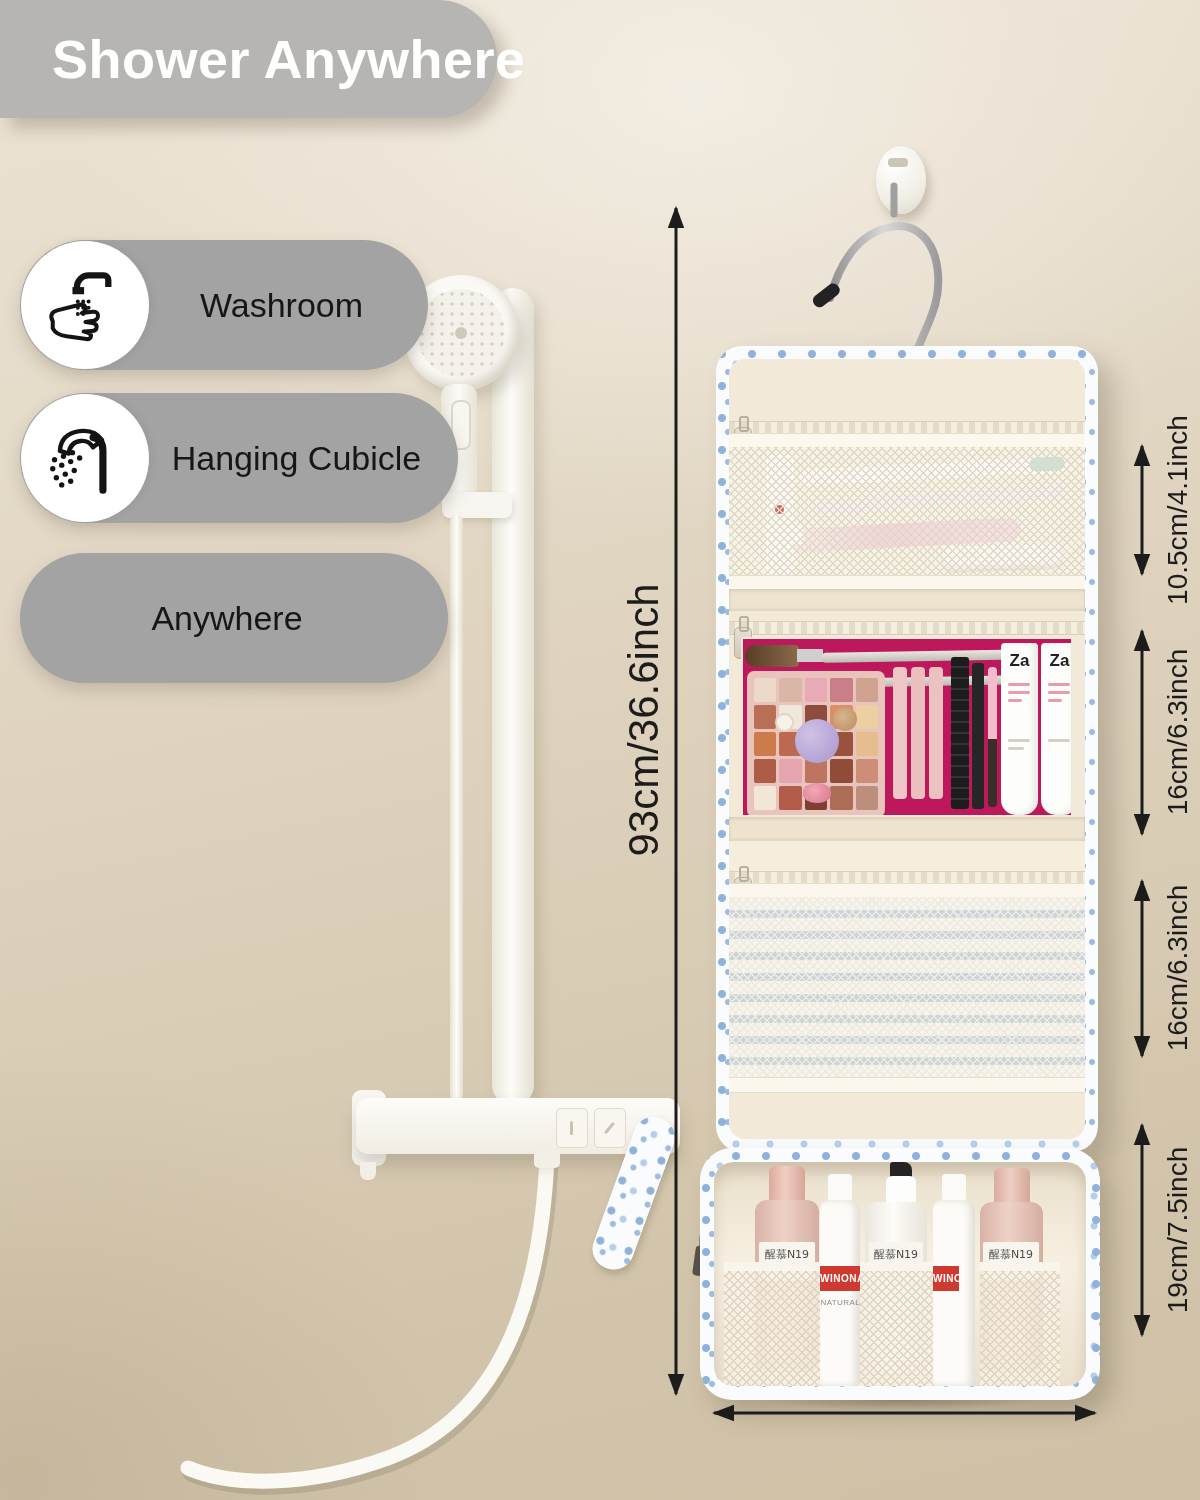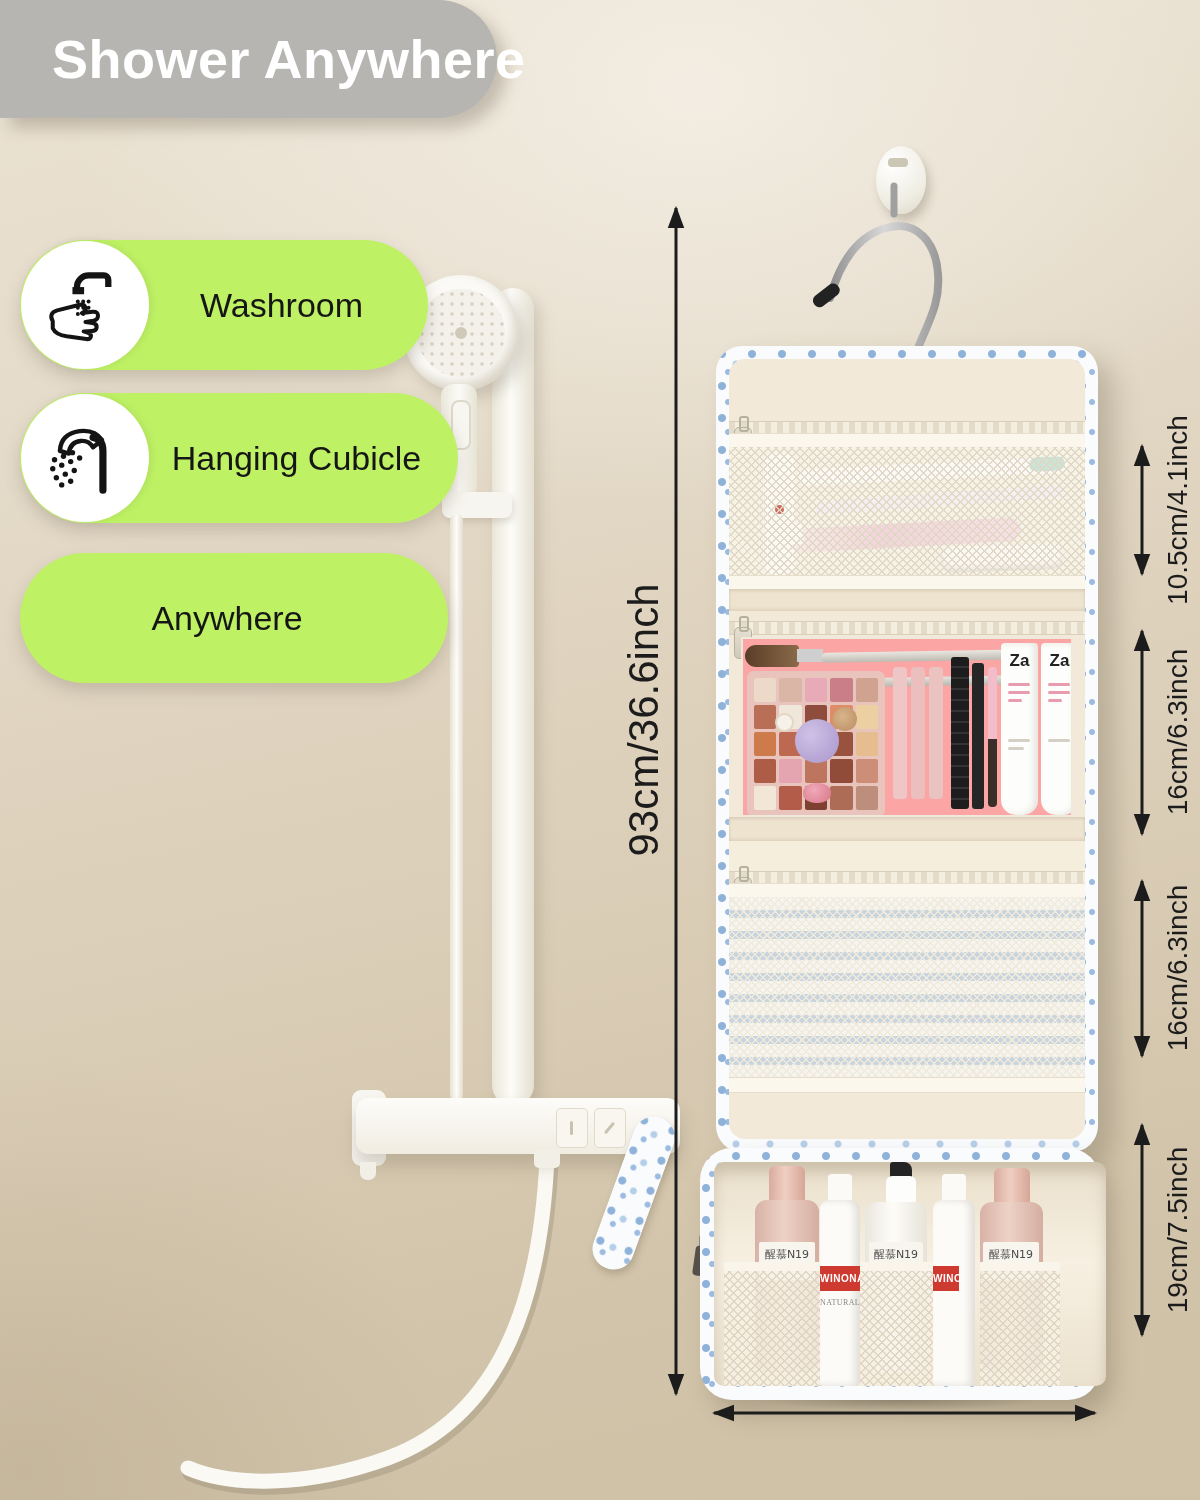"Washroom" .pill { background: #bef264 -> #a3a3a3 }
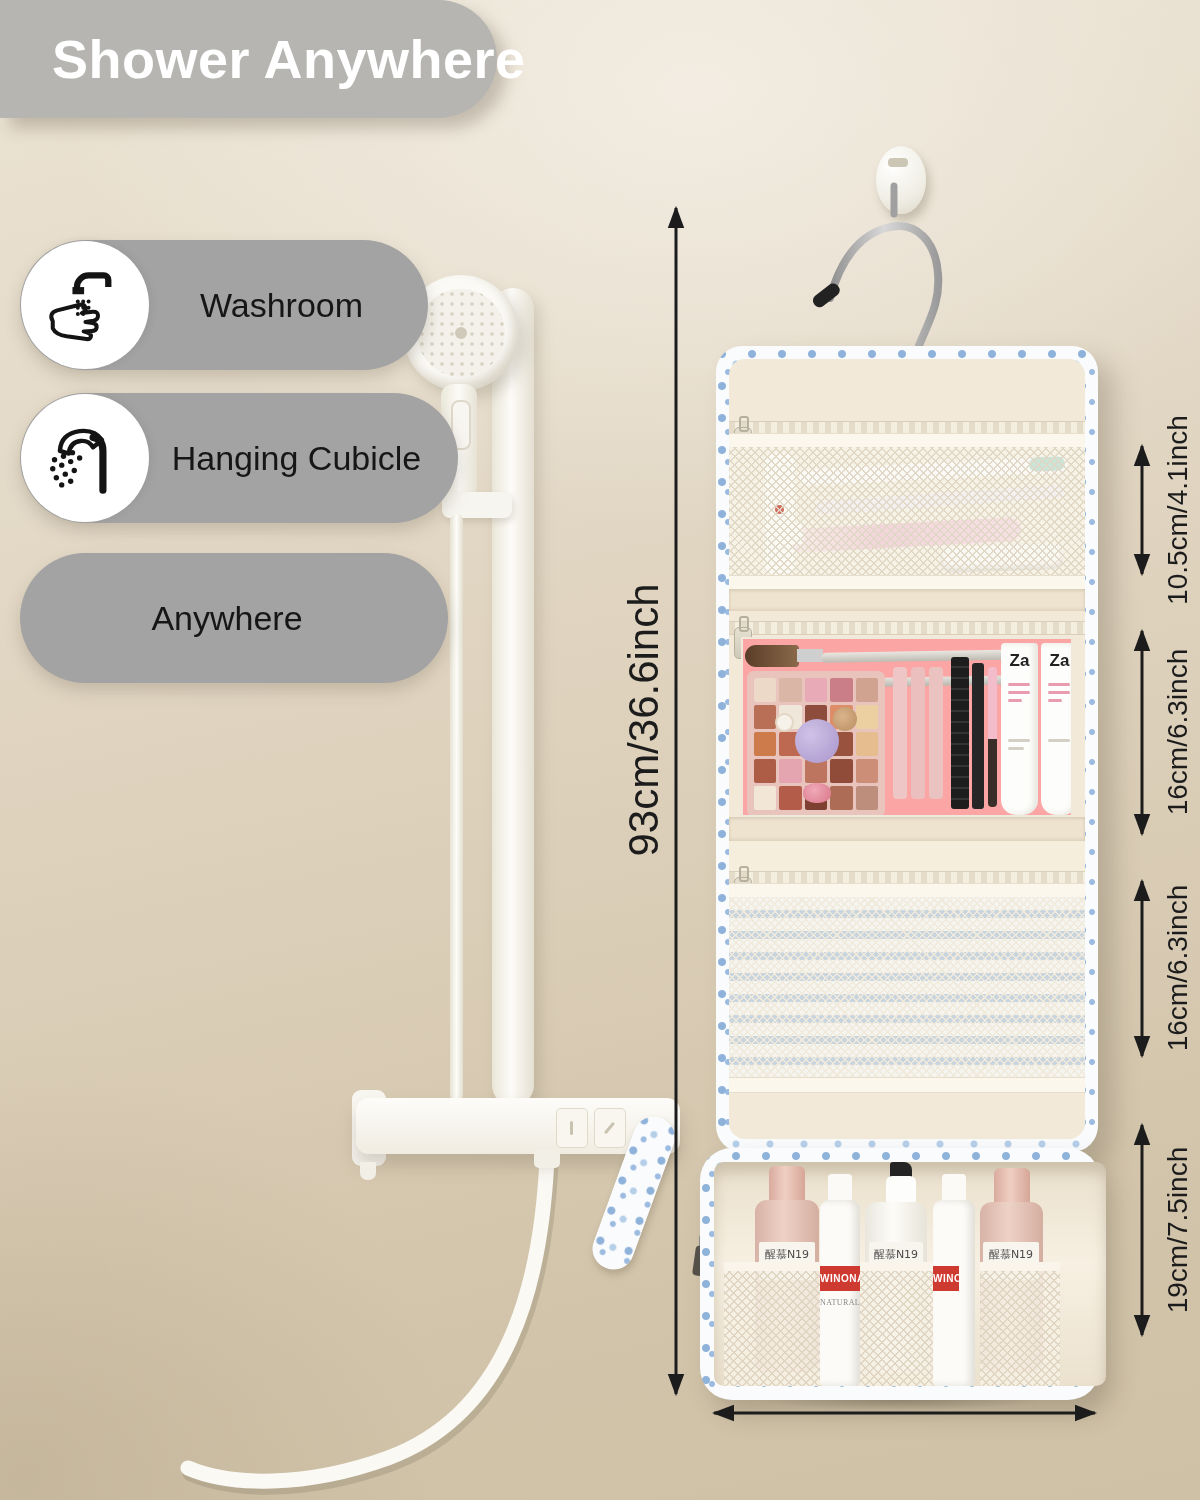"Za" .window { background: #fca5a5 -> #be185d }
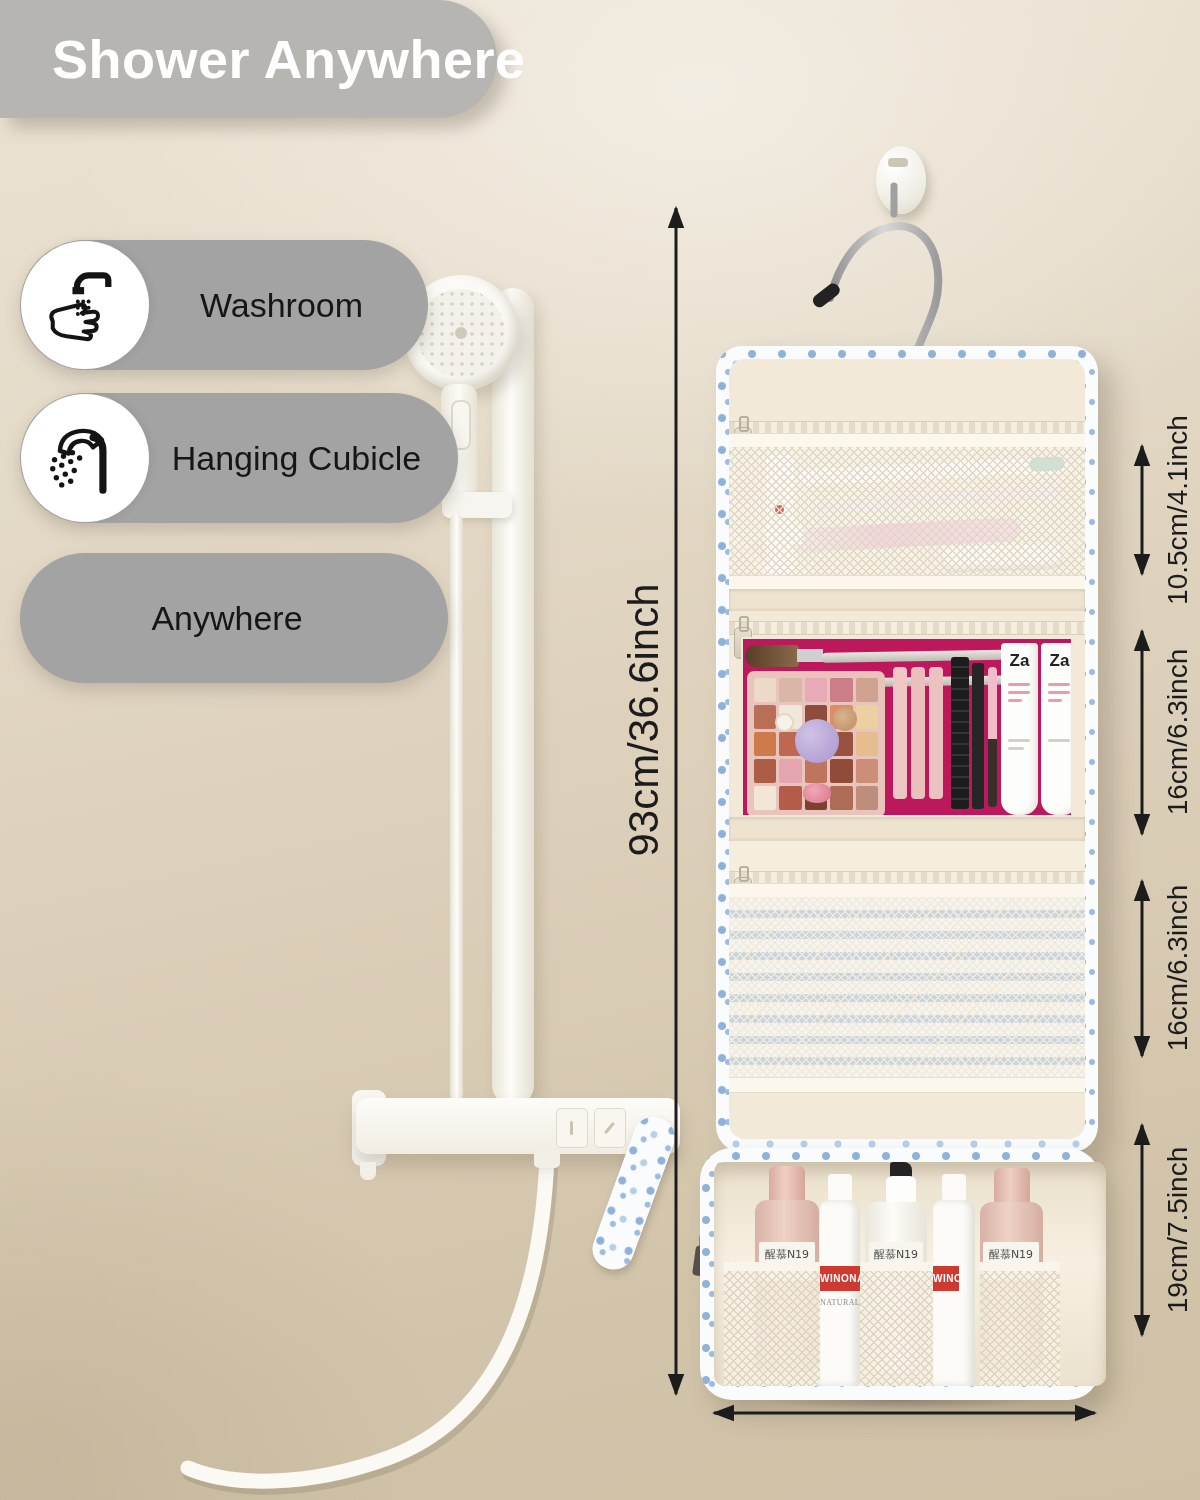"醒慕N19" .box-inner { border-radius: 10px -> 20px; padding-left: 20px -> none }
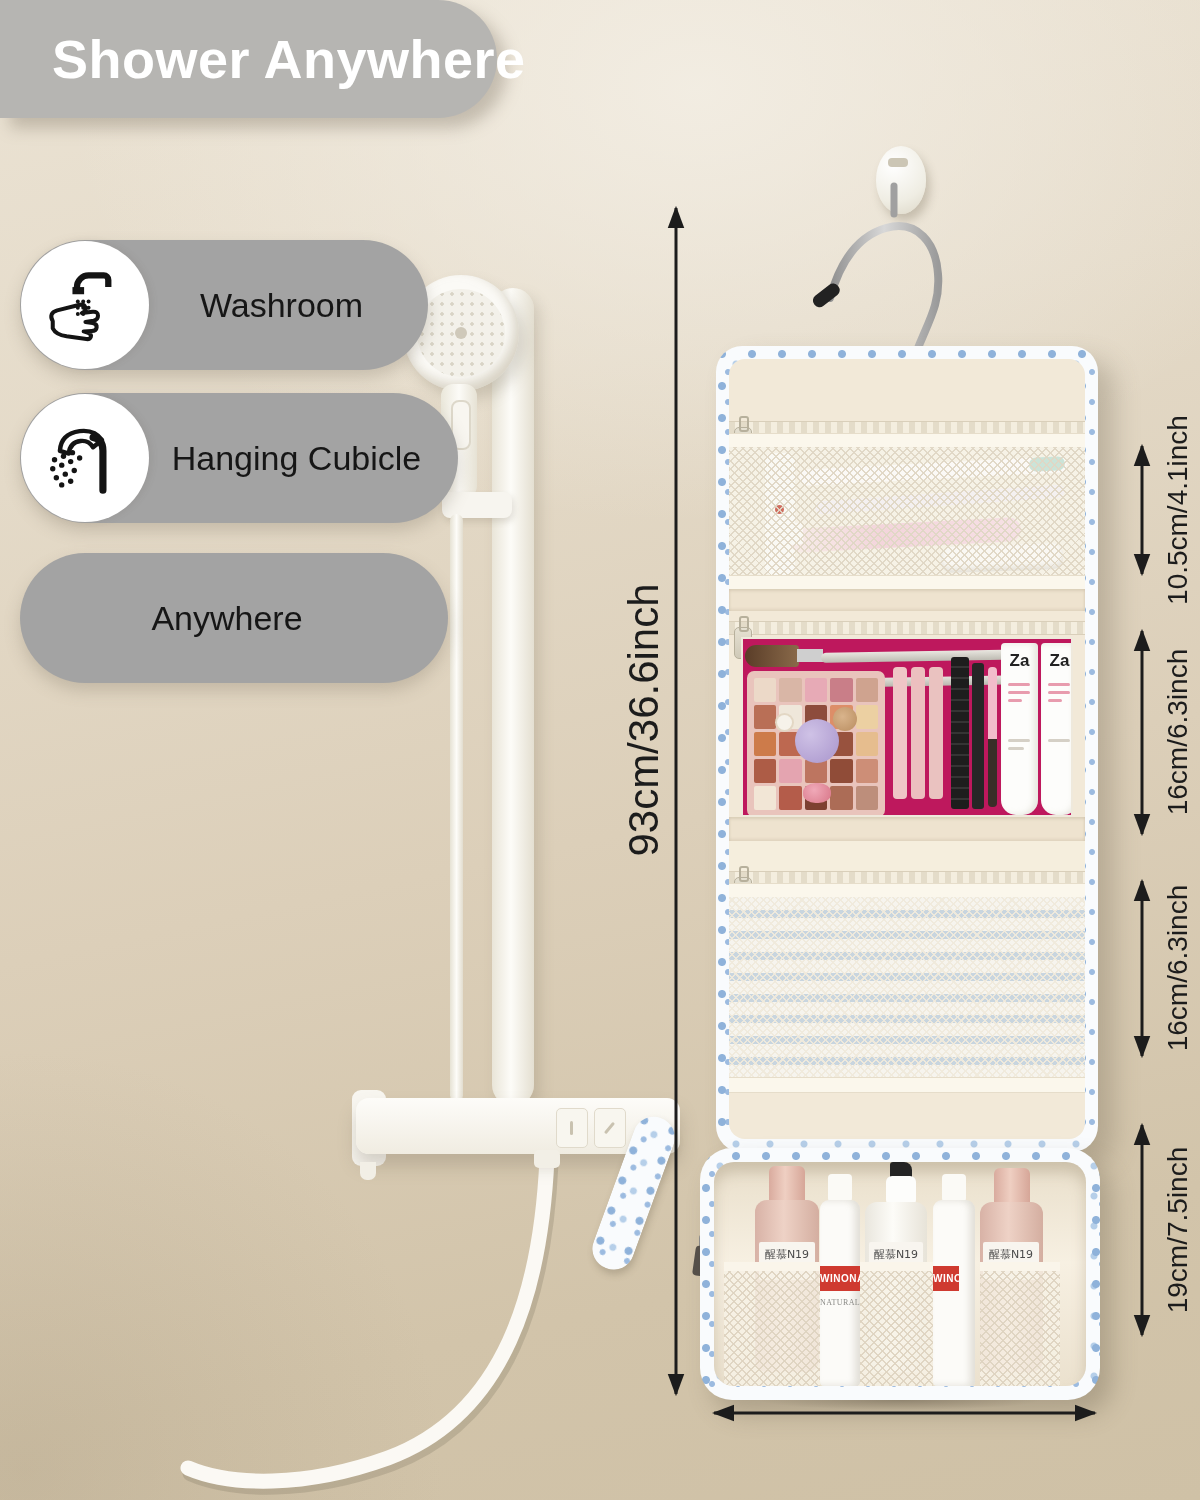"NATURAL" .pump-sub { font-family: Liberation Serif, serif -> none; text-align: left -> right }
